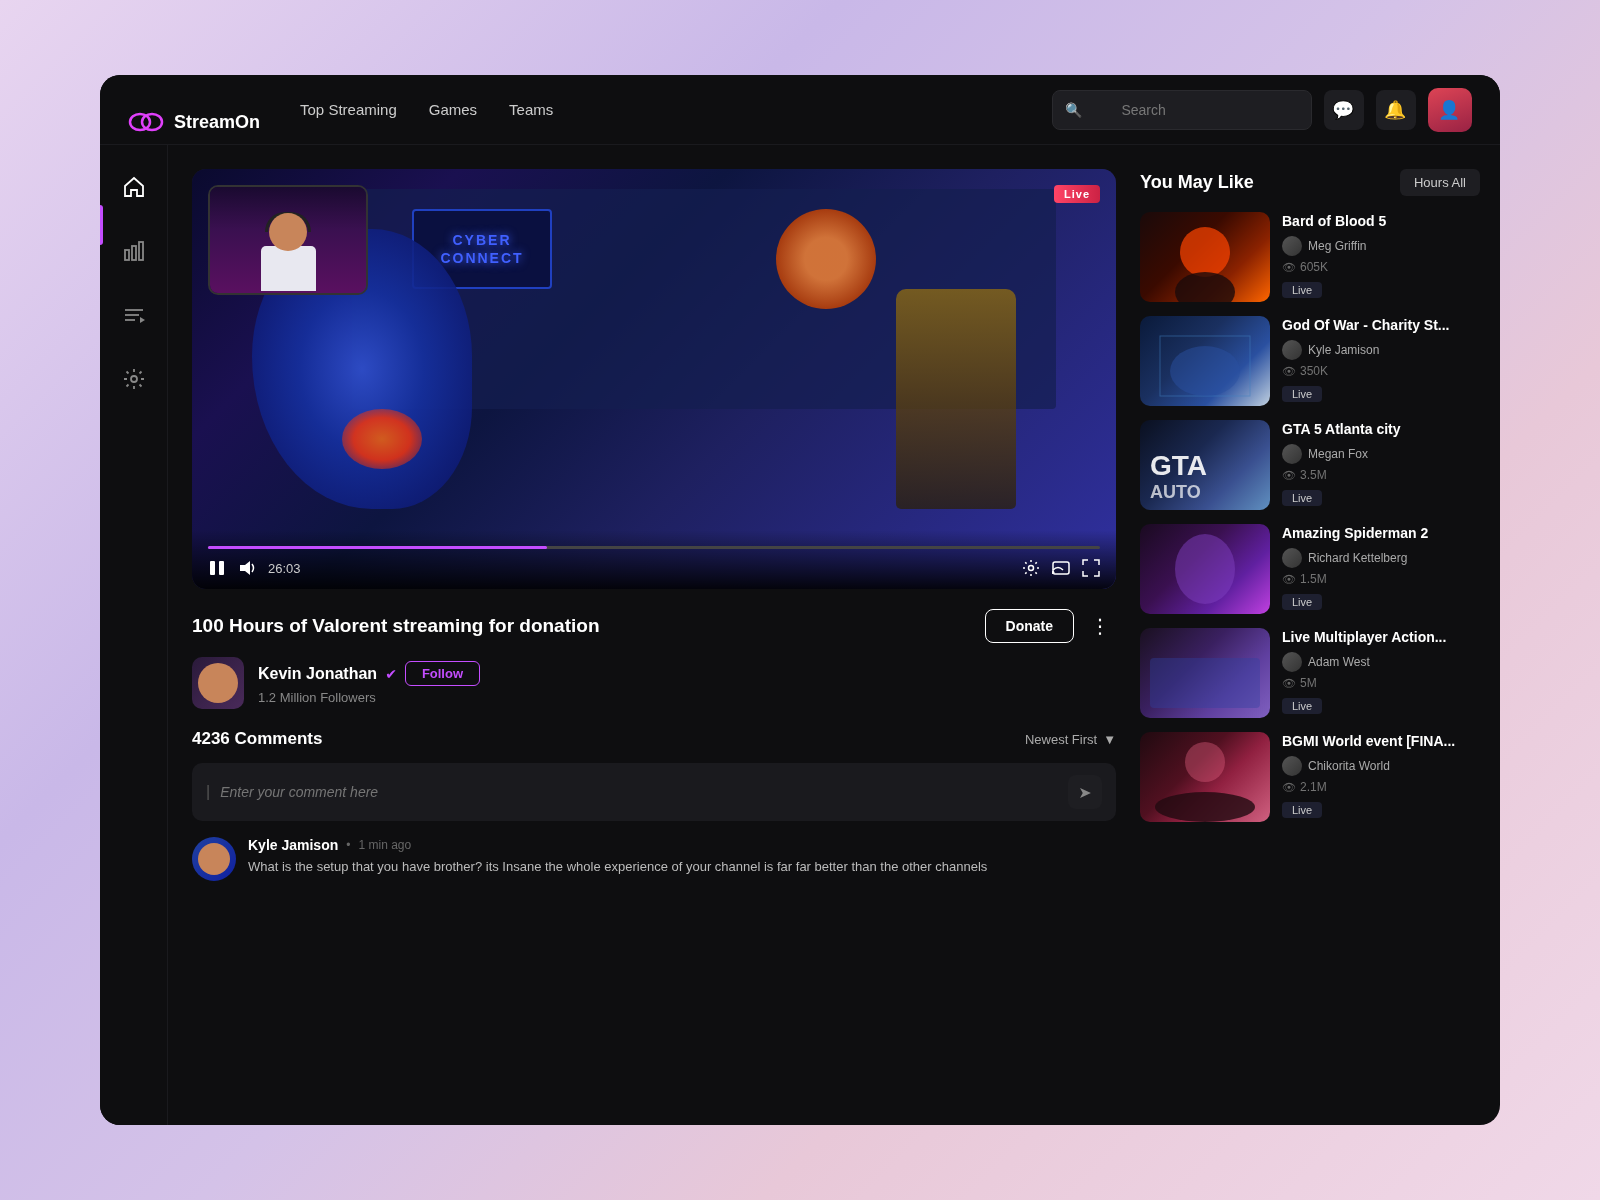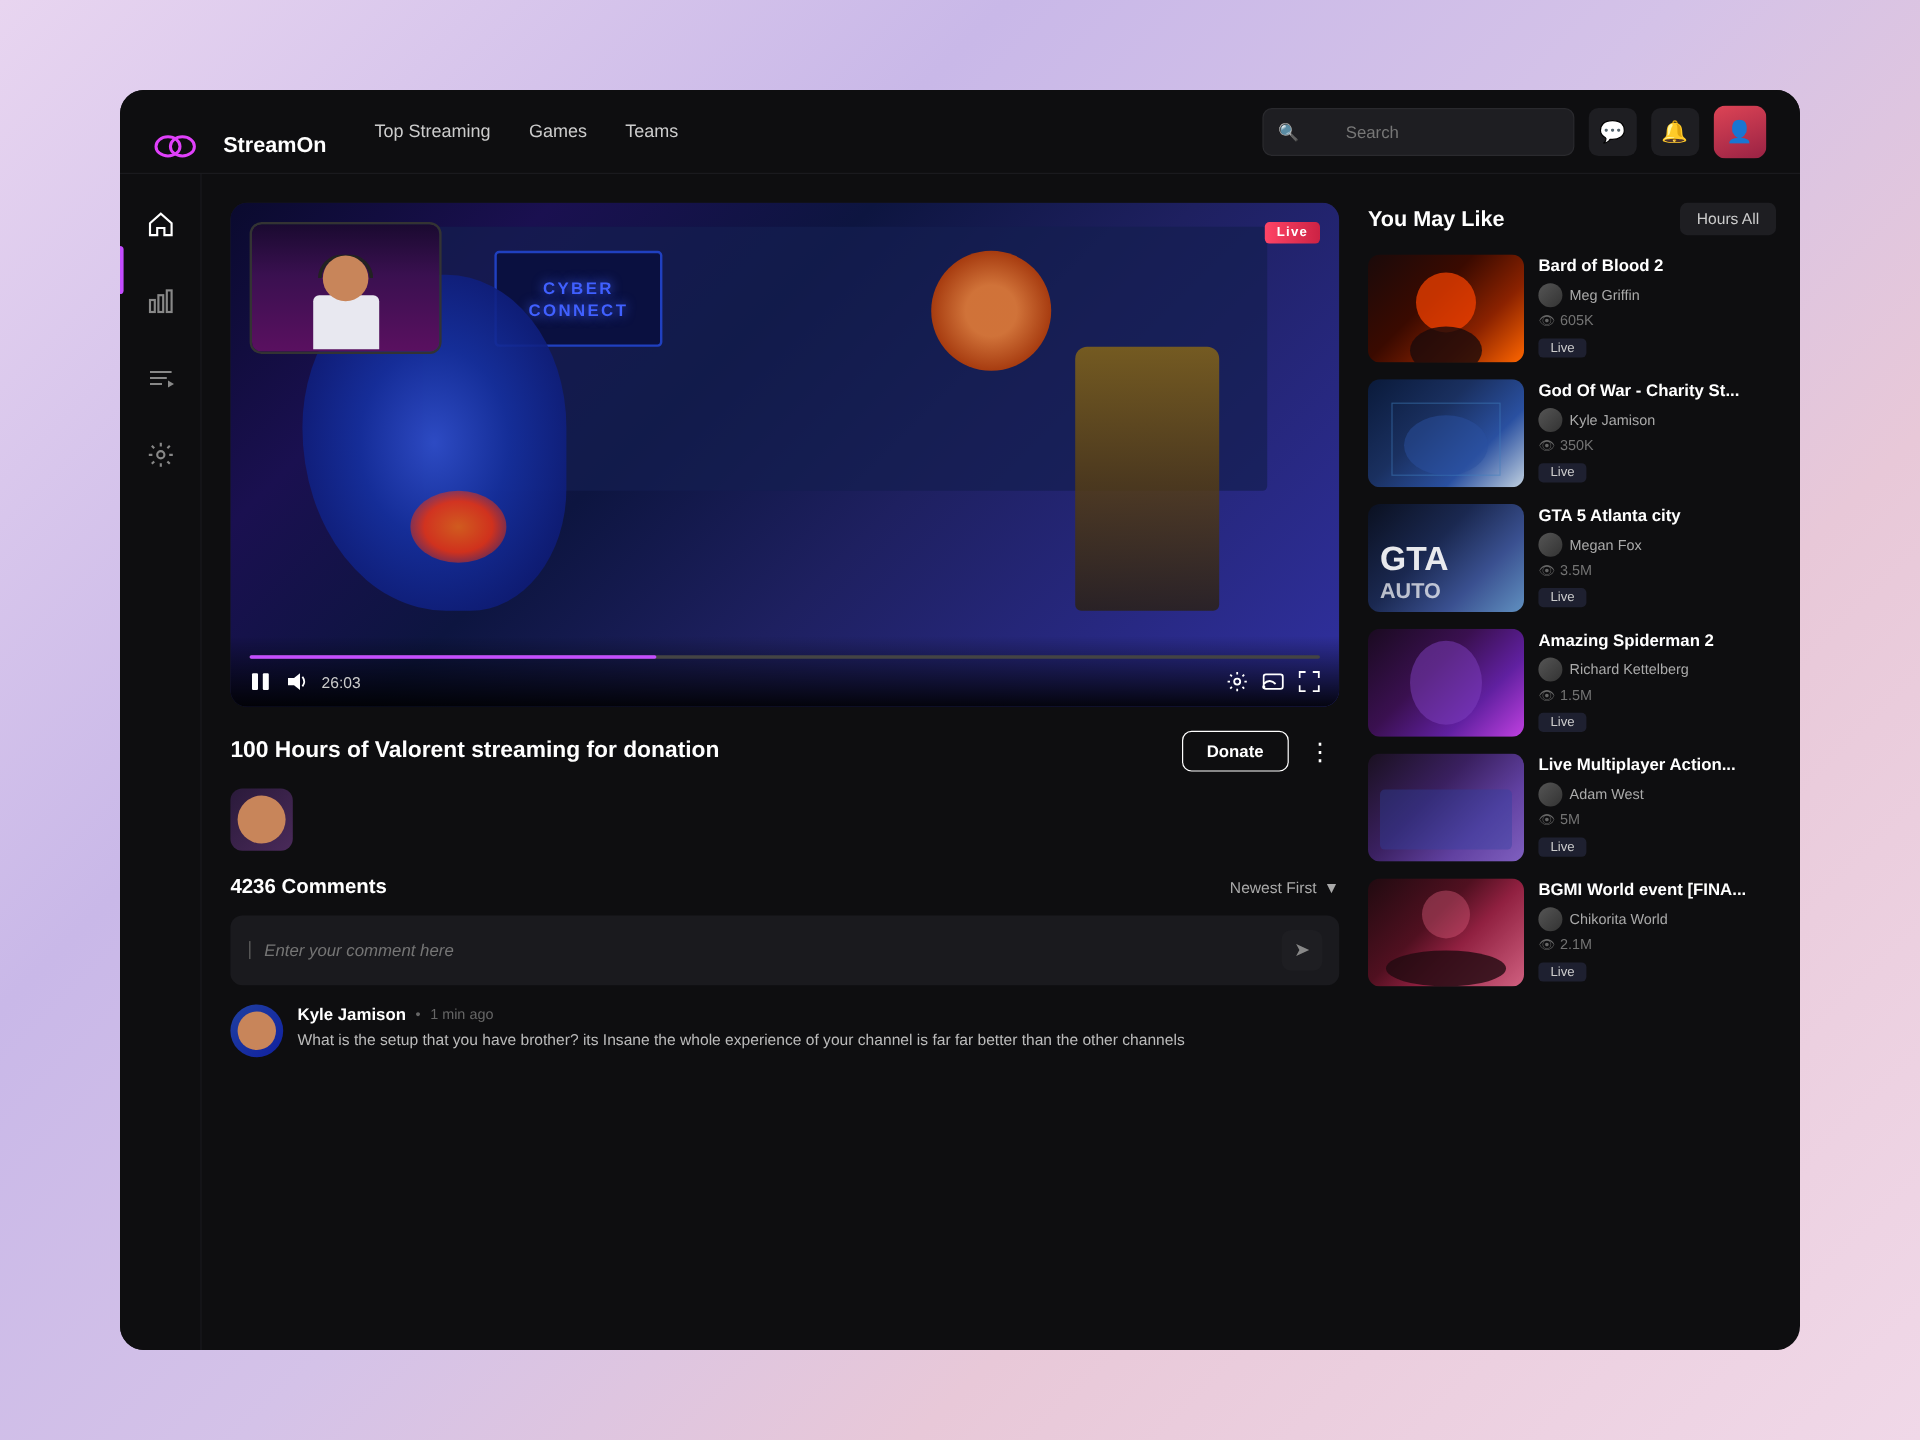"StreamOn" .logo { align-items: center -> flex-end; gap: 22px -> 10px }
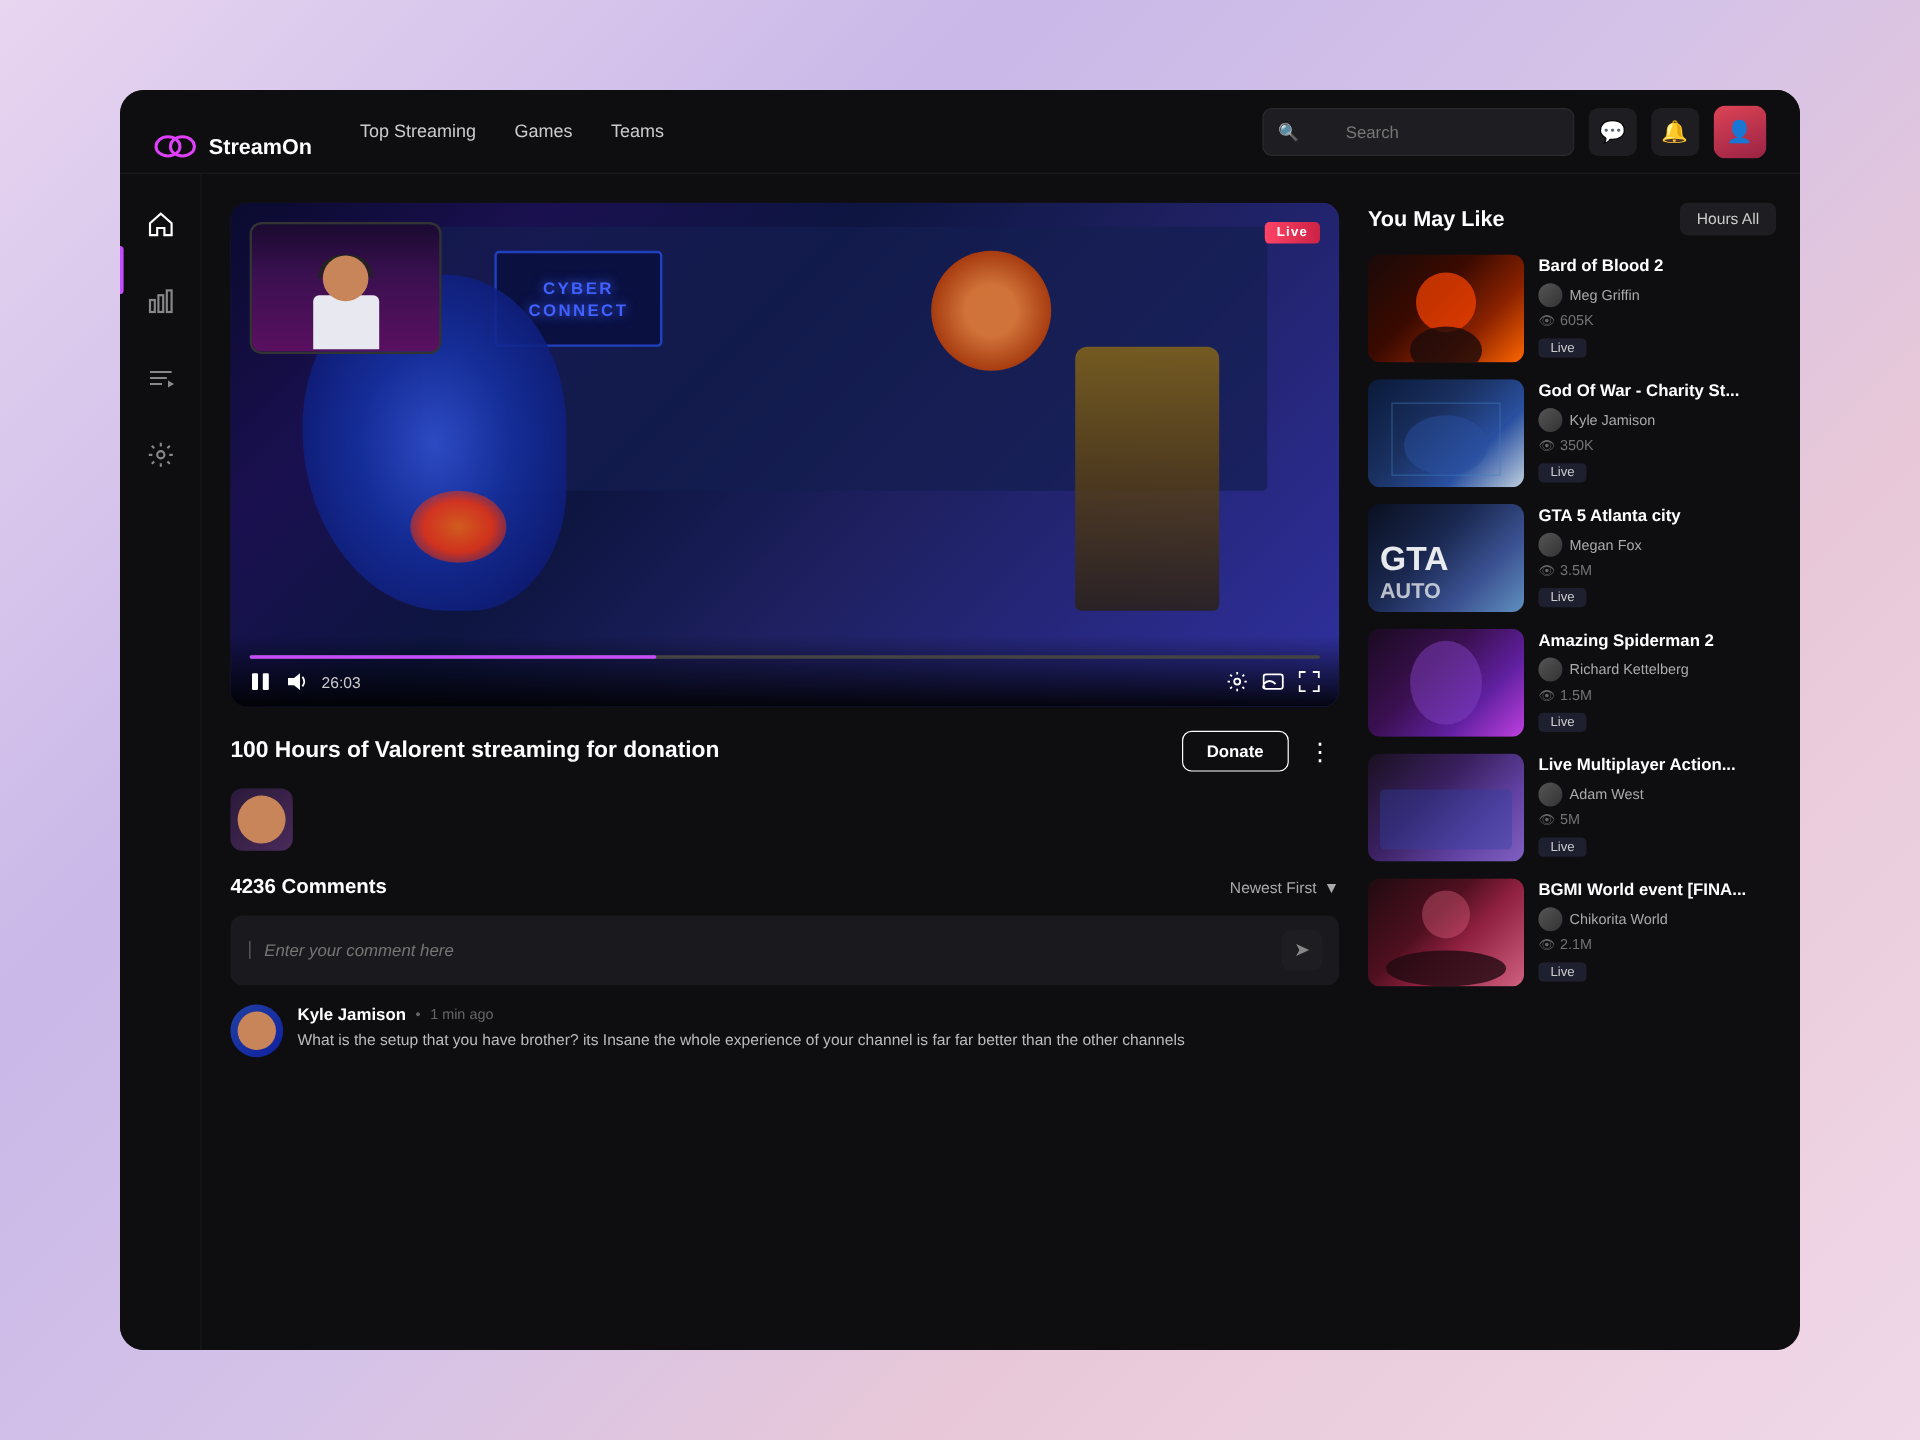"Bard of Blood 2" div.stream-card-title { text: 2 -> 5 }
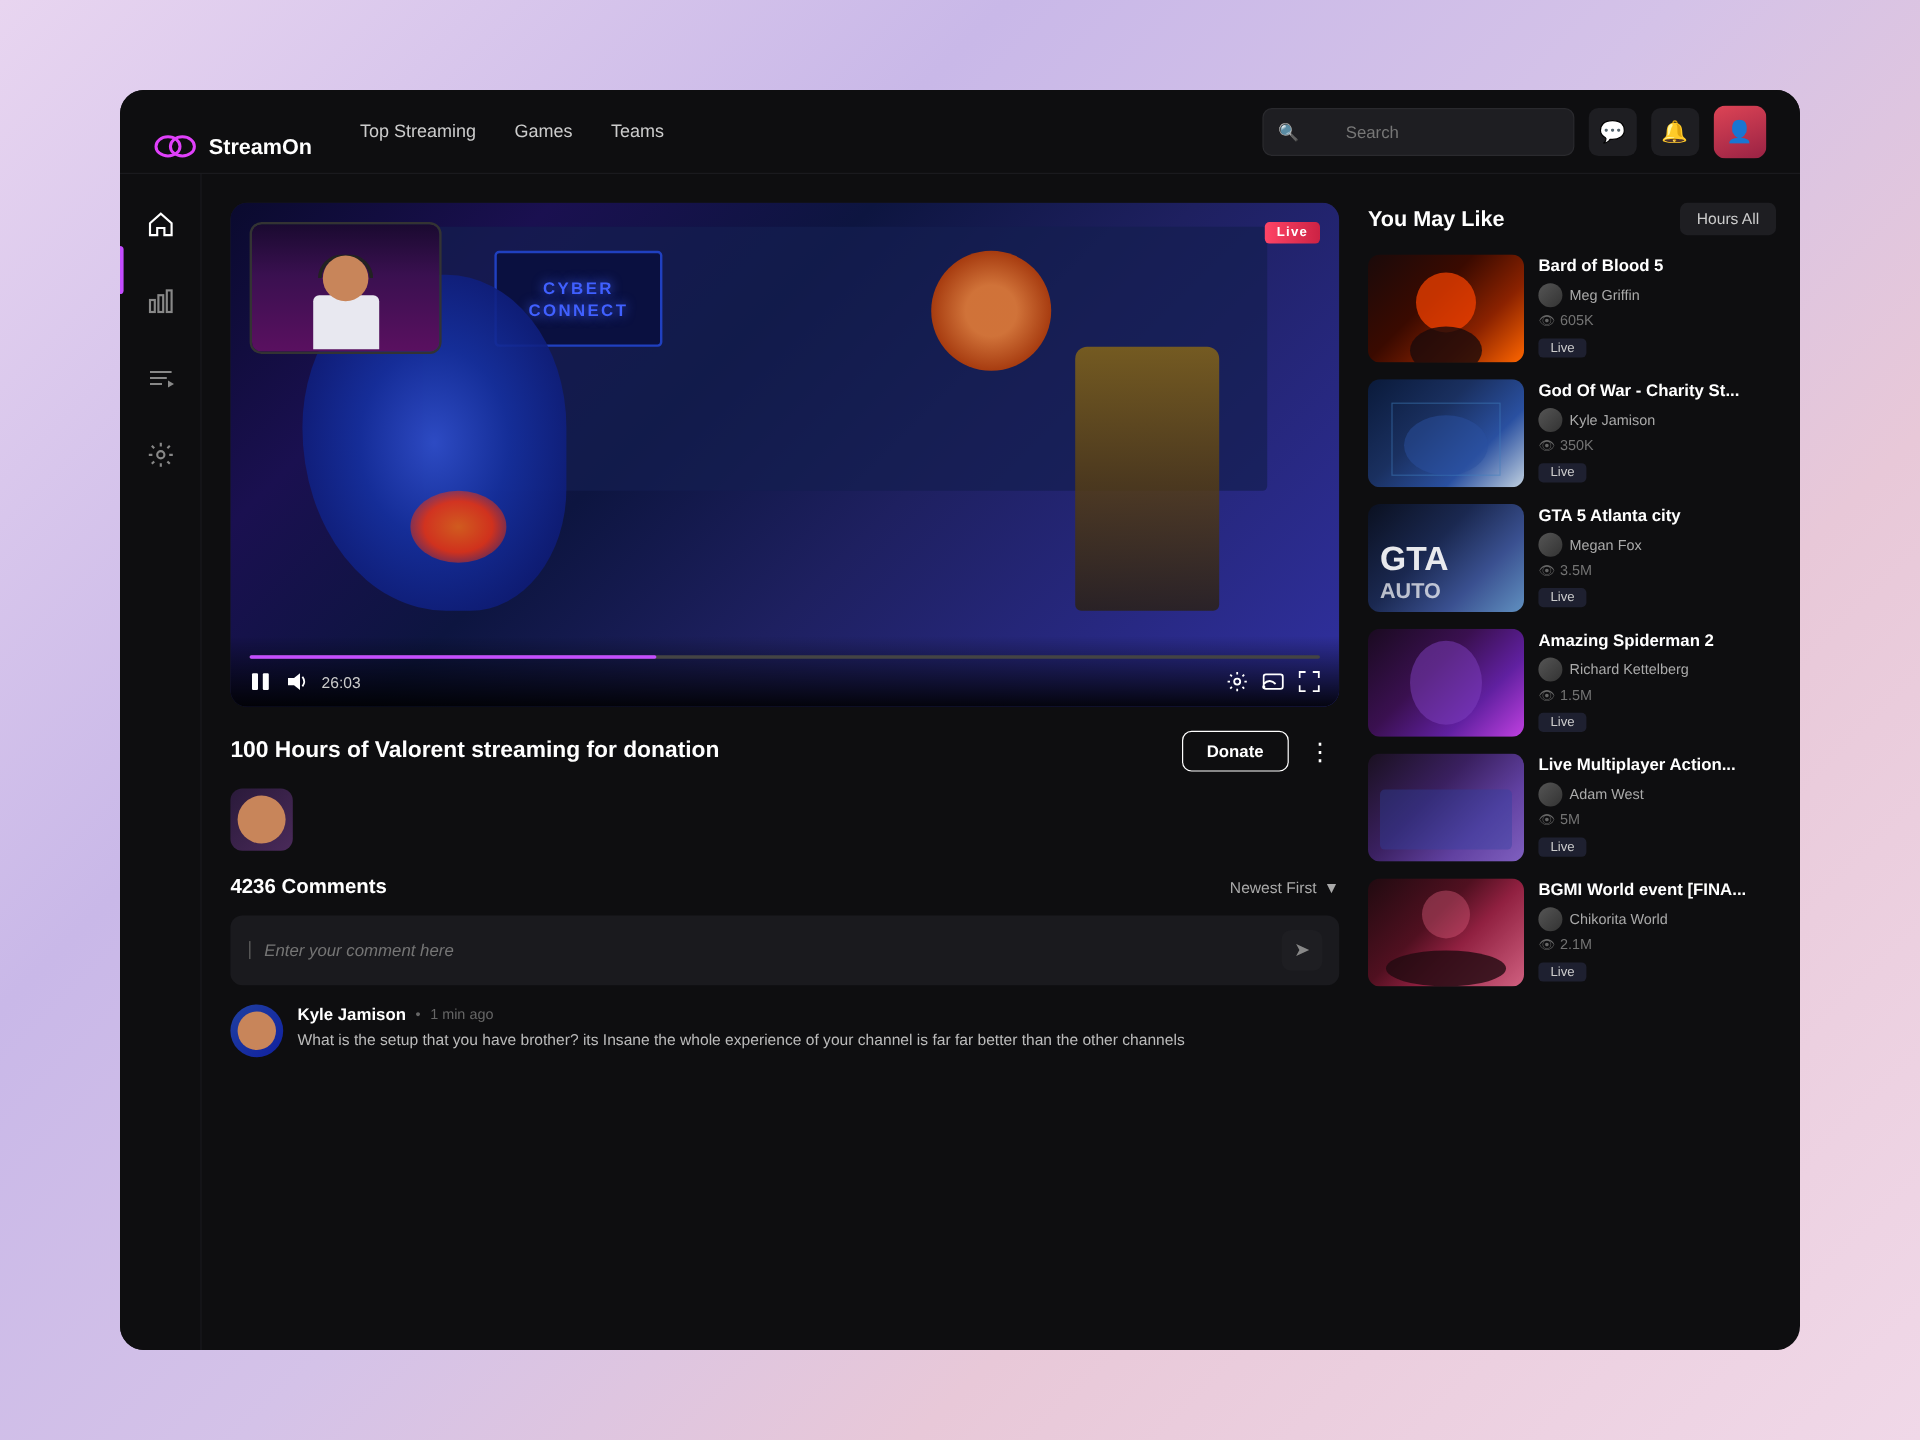"Kevin Jonathan" div.streamer-meta { html: none -> <div> <div> <span>Kevin Jonathan</span> <span>✔</span> <button>Follow</button> </div> <span>1.2 Million Followers</span> </div> }
